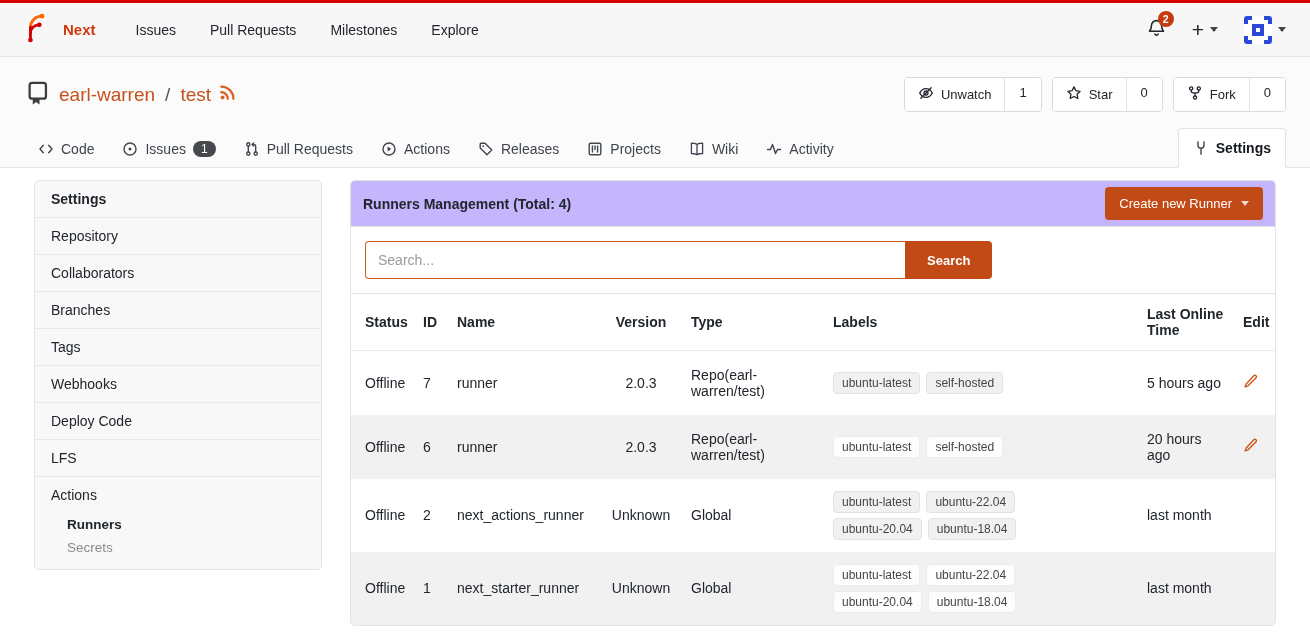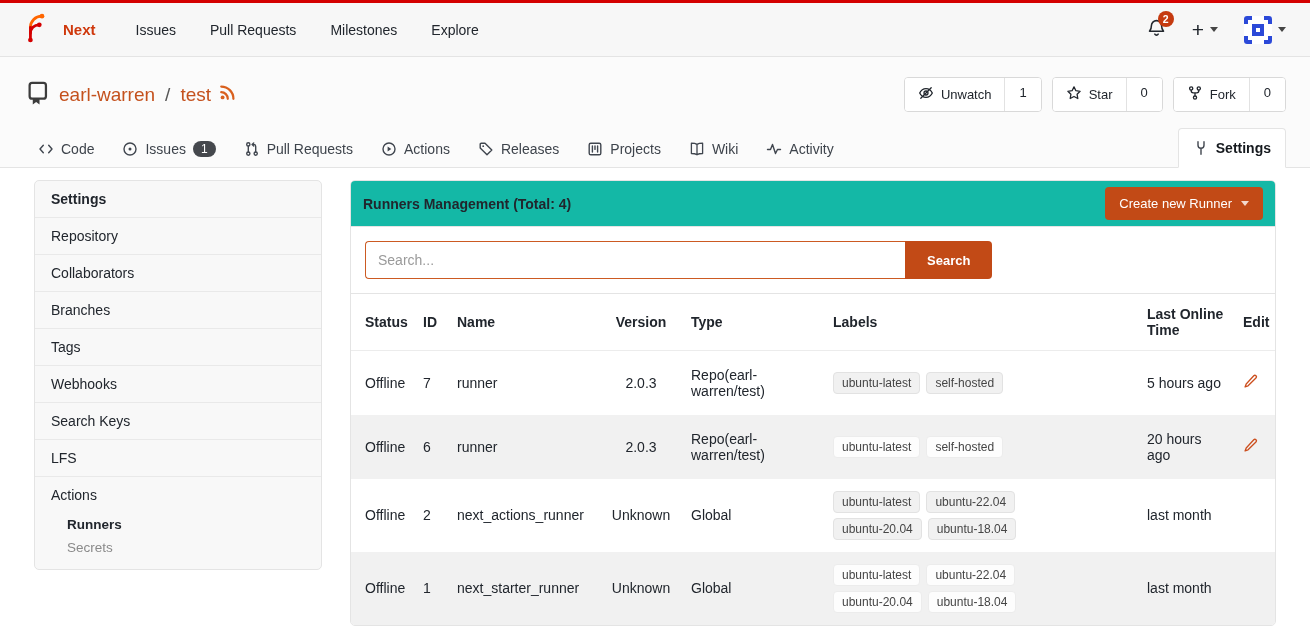"Runners Management (Total: 4)" .panel-head { background: #14b8a6 -> #c4b5fd }
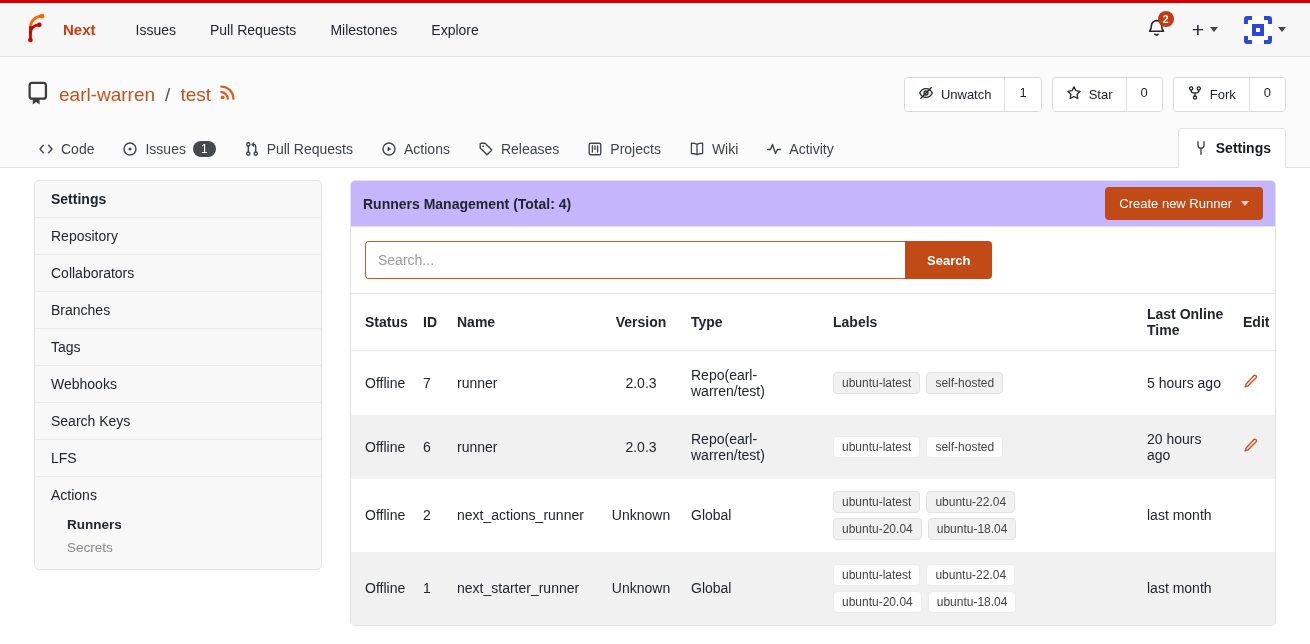"Search Keys" div.side-item { text: Search Keys -> Deploy Code }
